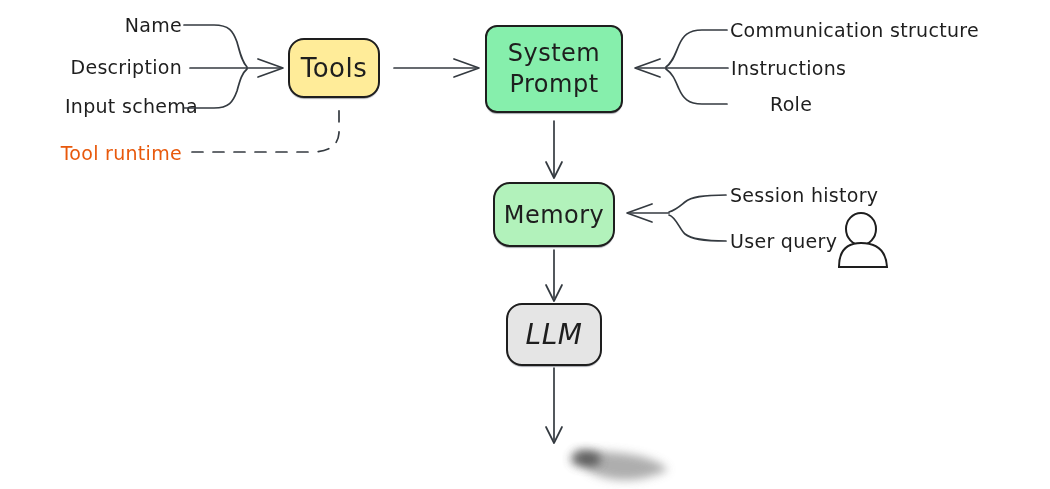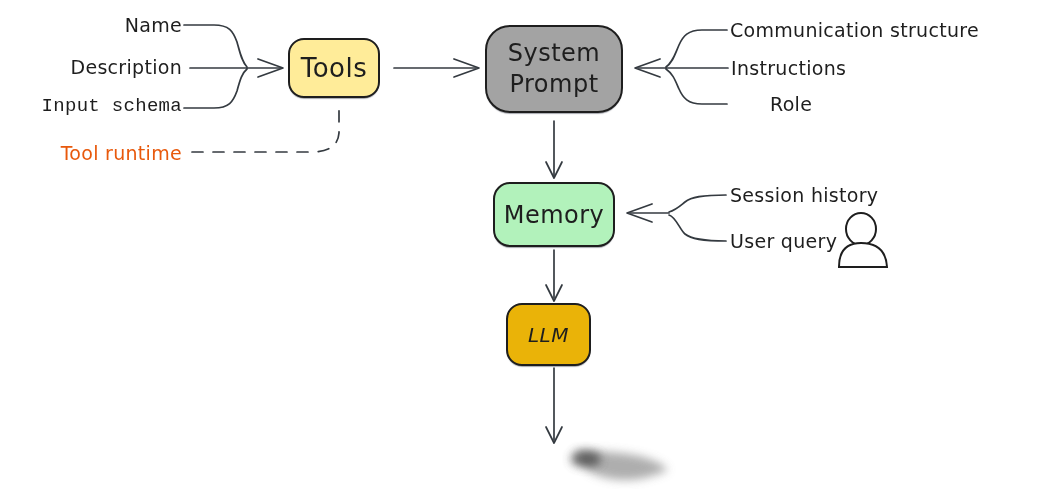"System" .node-system-prompt { background: #a3a3a3 -> #86efac; border-radius: 25px -> 12px }
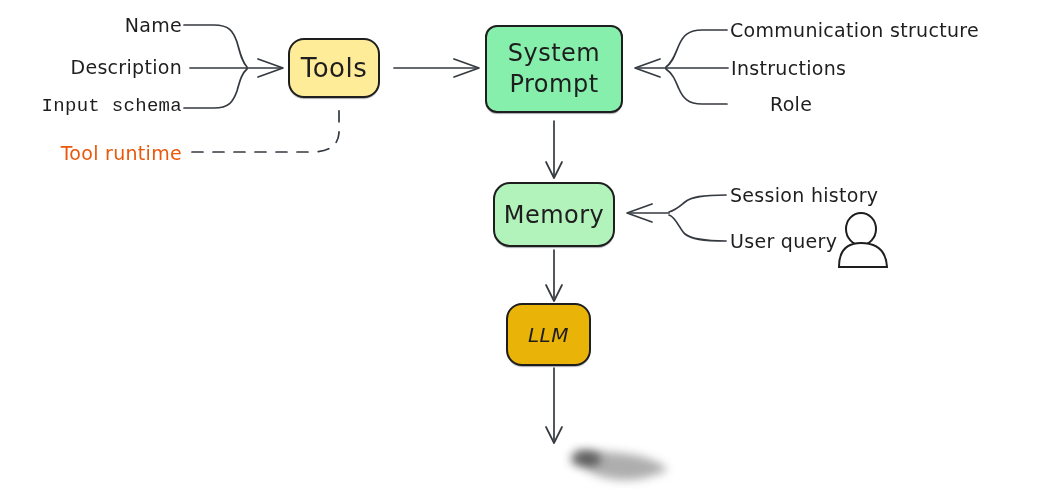"Input schema" div.lbl { font-family: Liberation Mono, monospace -> none; left: 30px -> 46px }
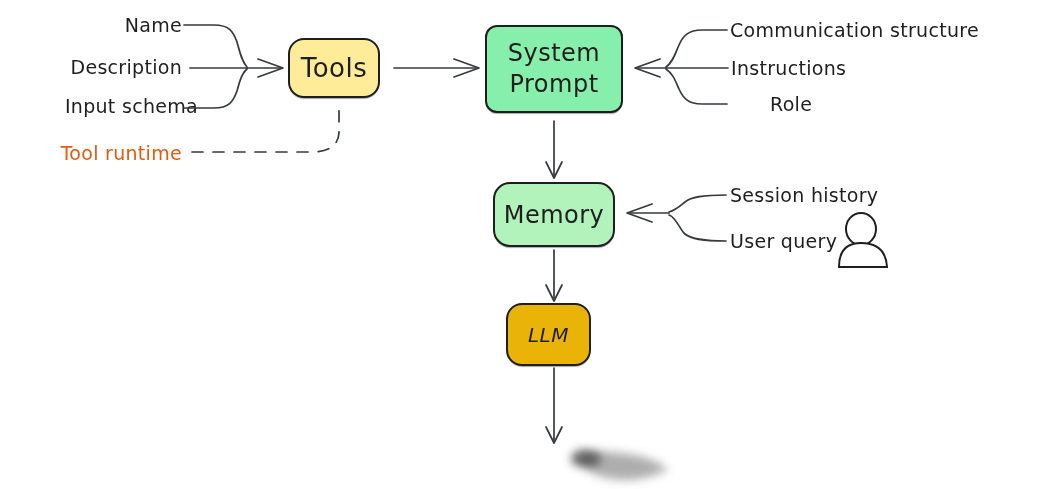"LLM" .node-llm { background: #eab308 -> #e5e5e5; font-size: 20px -> 28px; width: 85px -> 96px }
